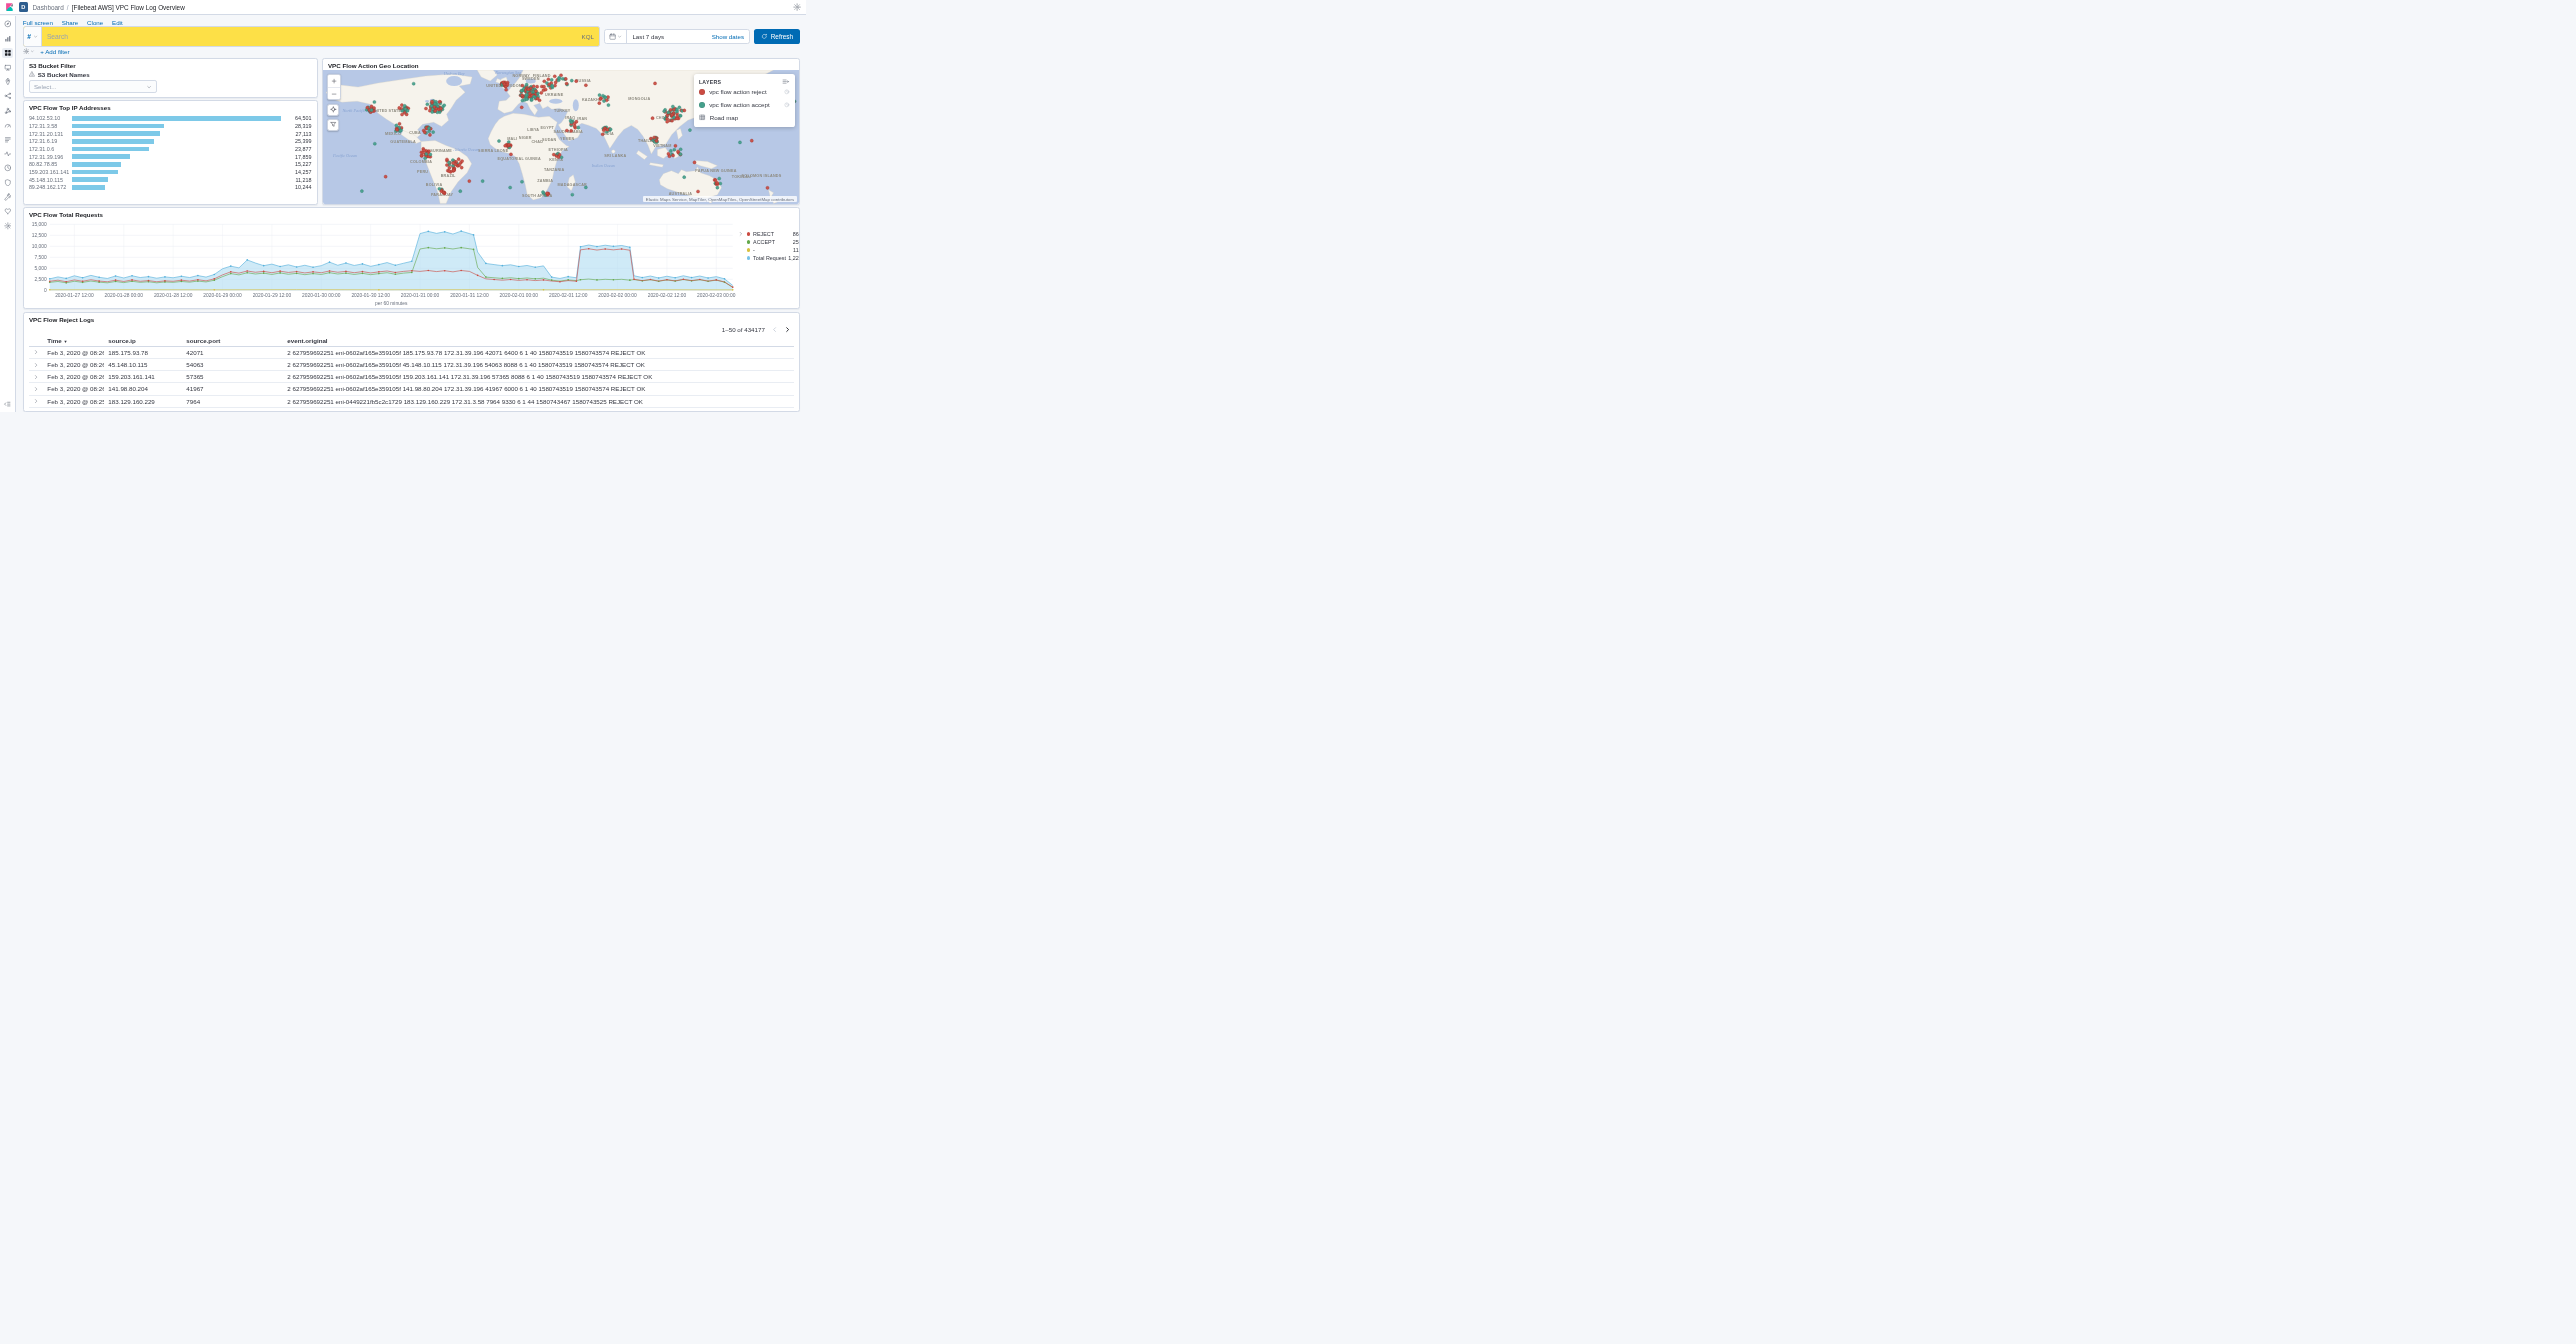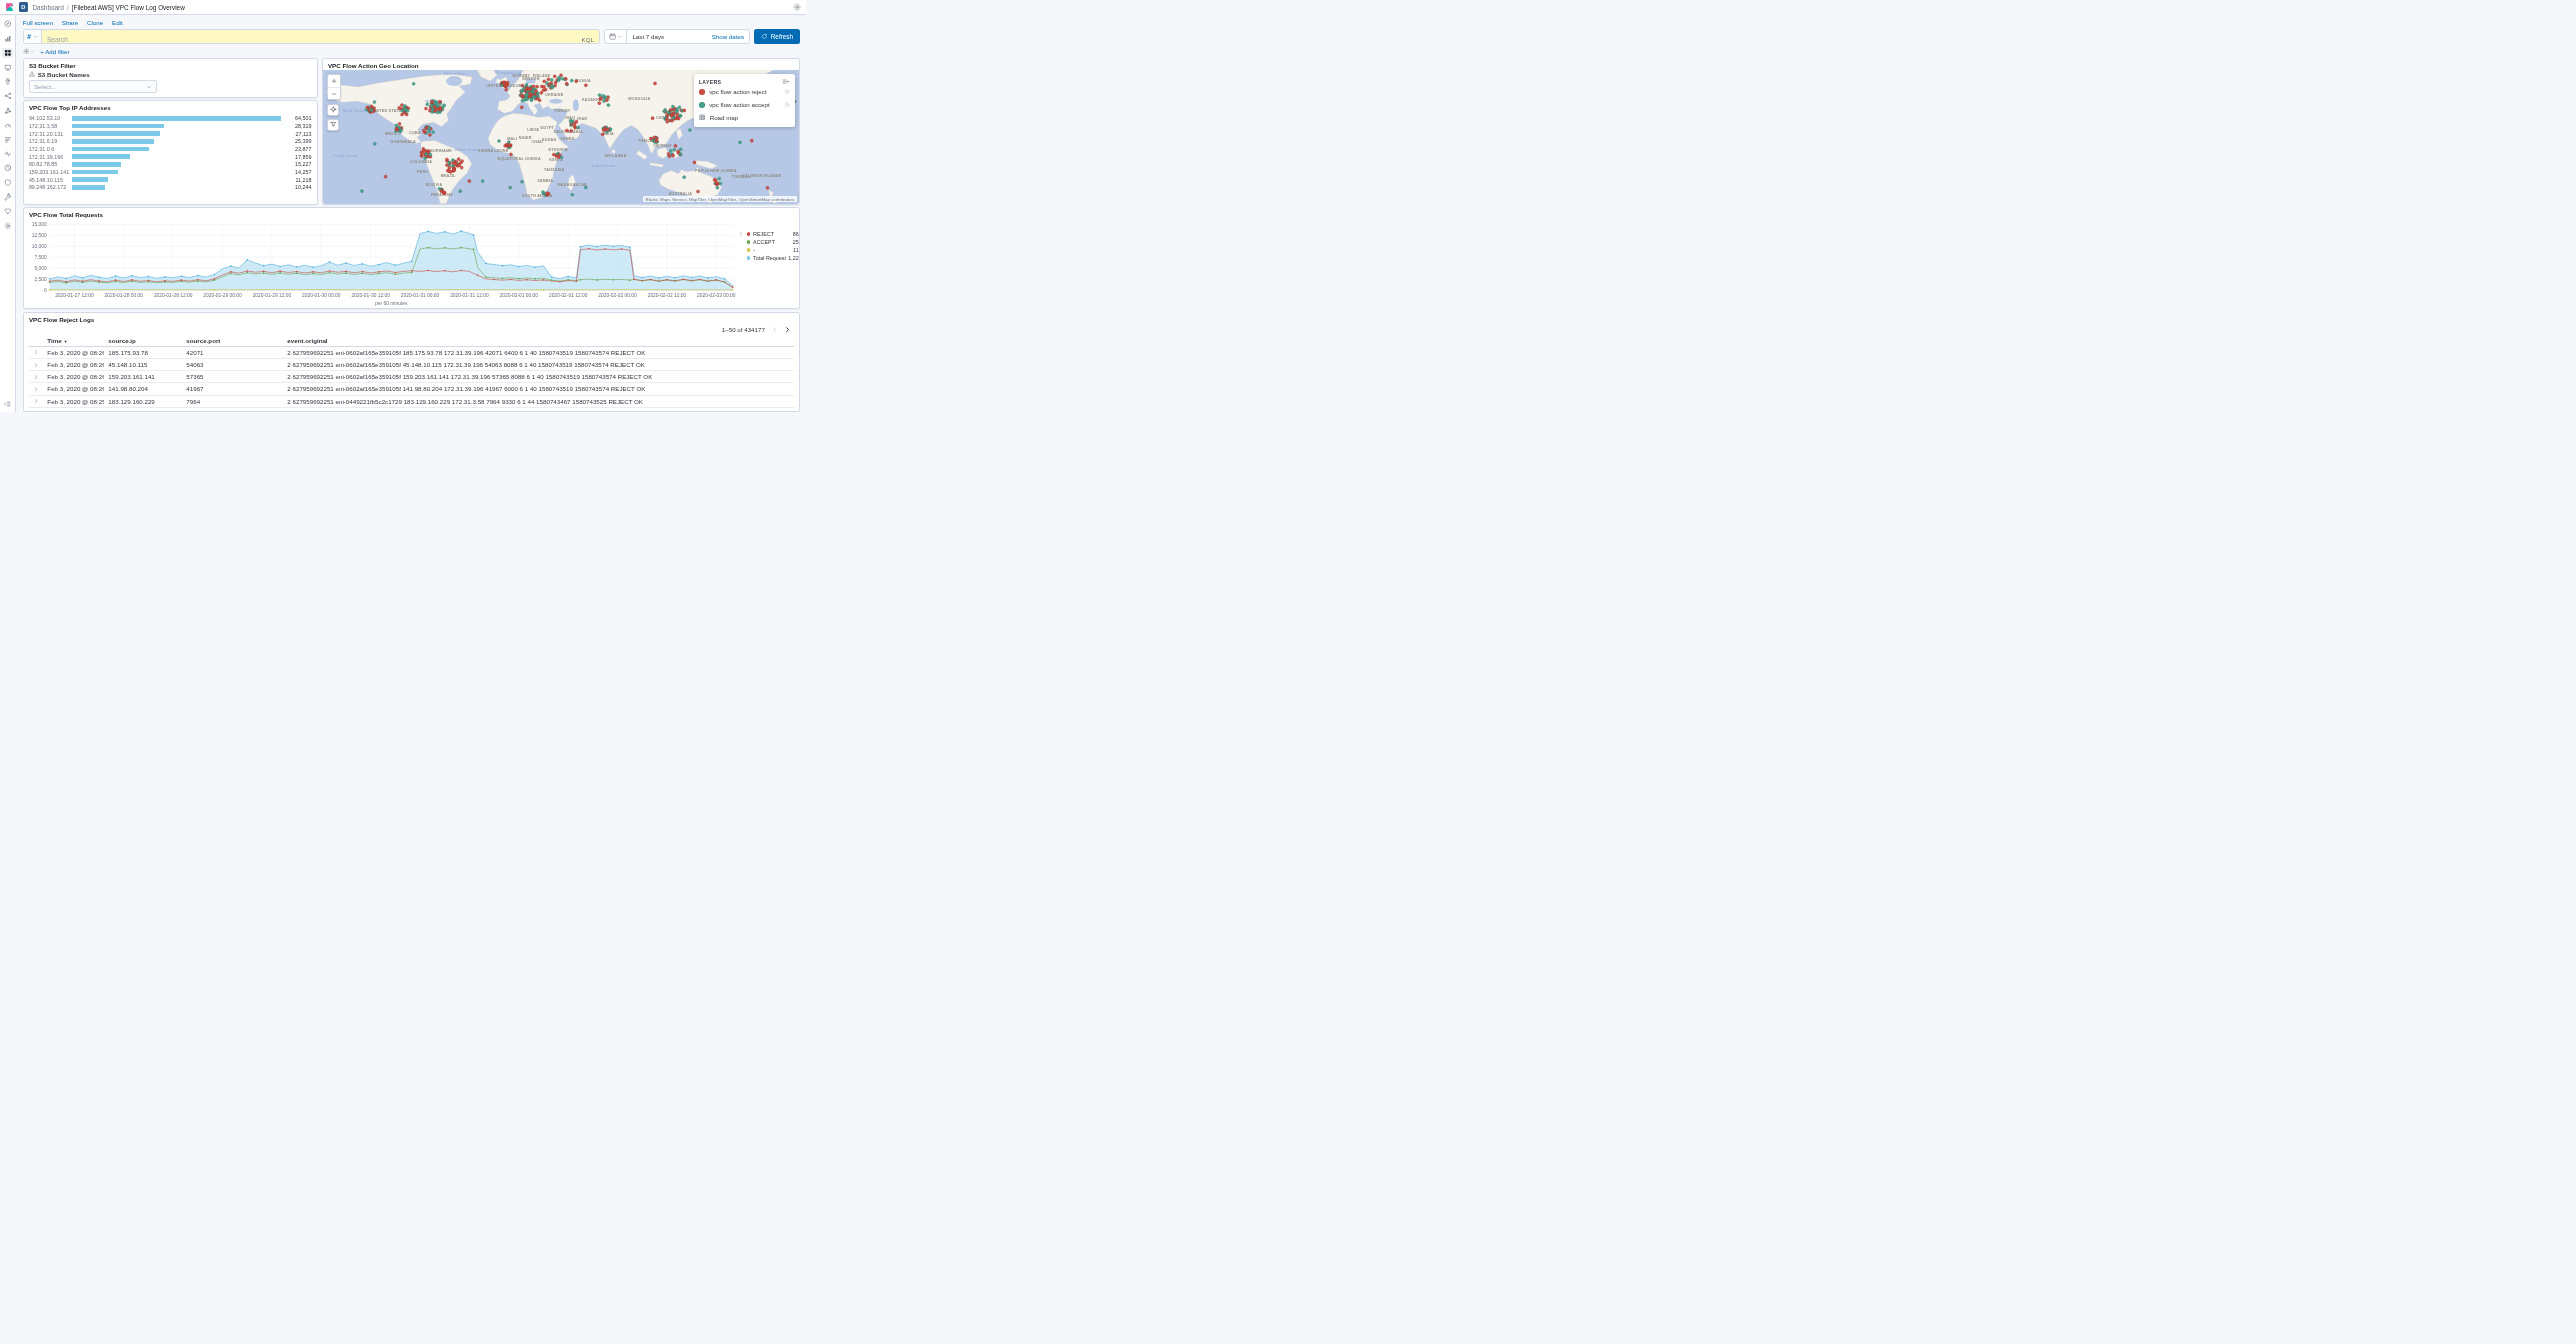"Search" .search-control { align-items: flex-end -> center; background: #fef9c3 -> #fde047; height: 15px -> 21px }
